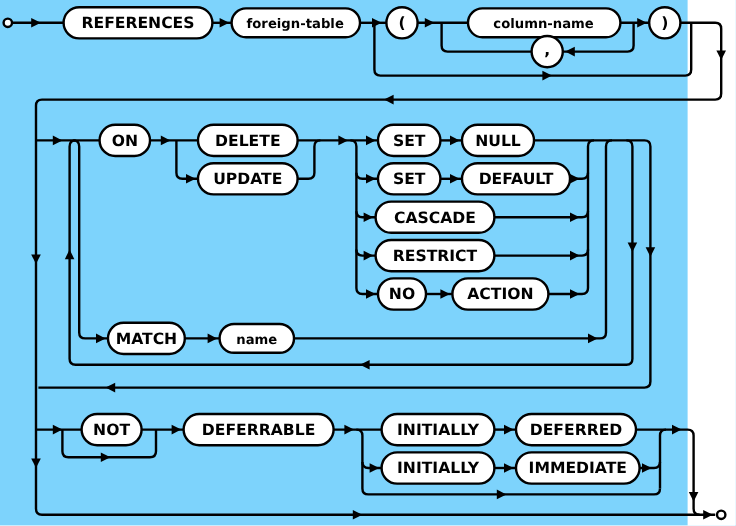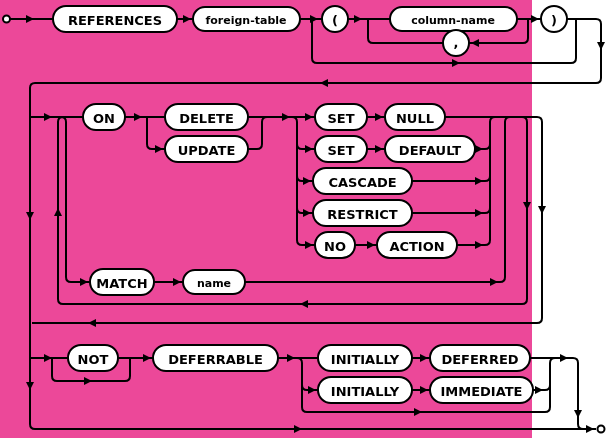"REFERENCES" .stage { background: #ec4899 -> #7dd3fc; width: 532px -> 573px }
